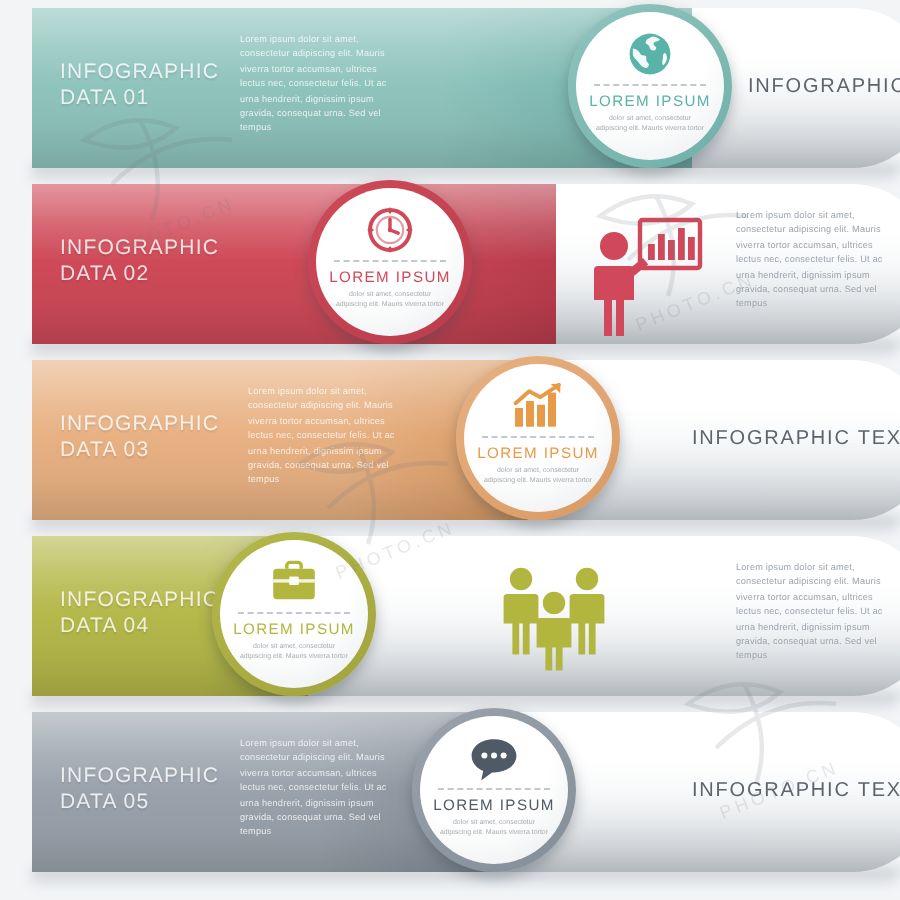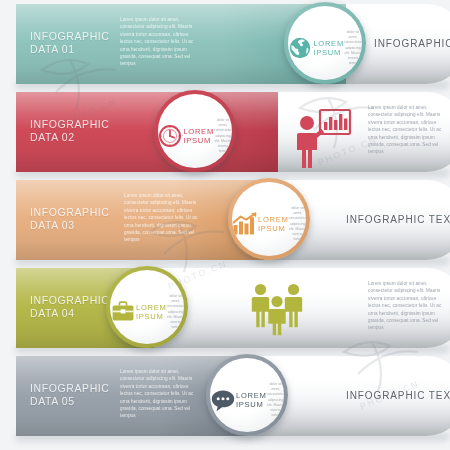"LOREM IPSUM" .badge-inner { flex-direction: row -> column }
